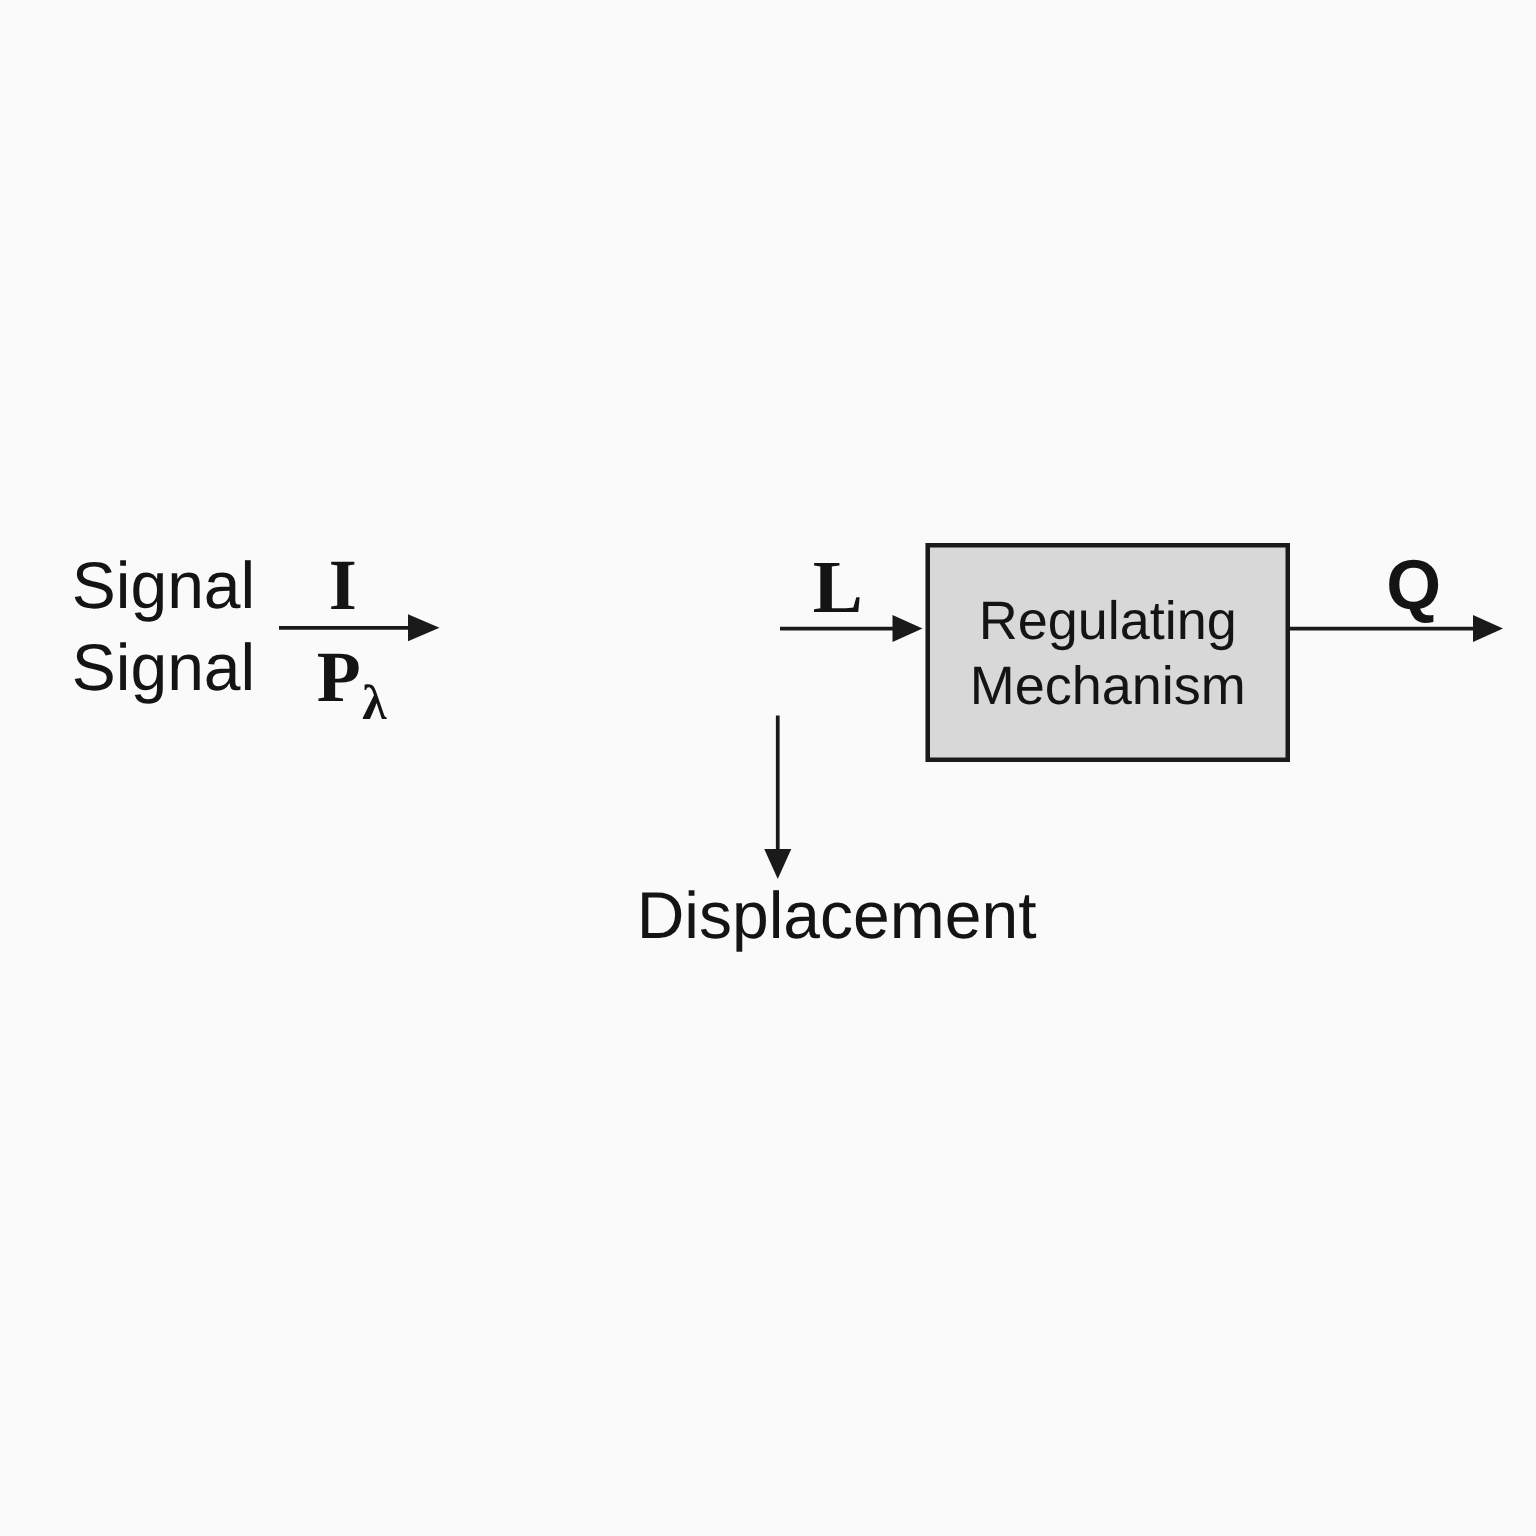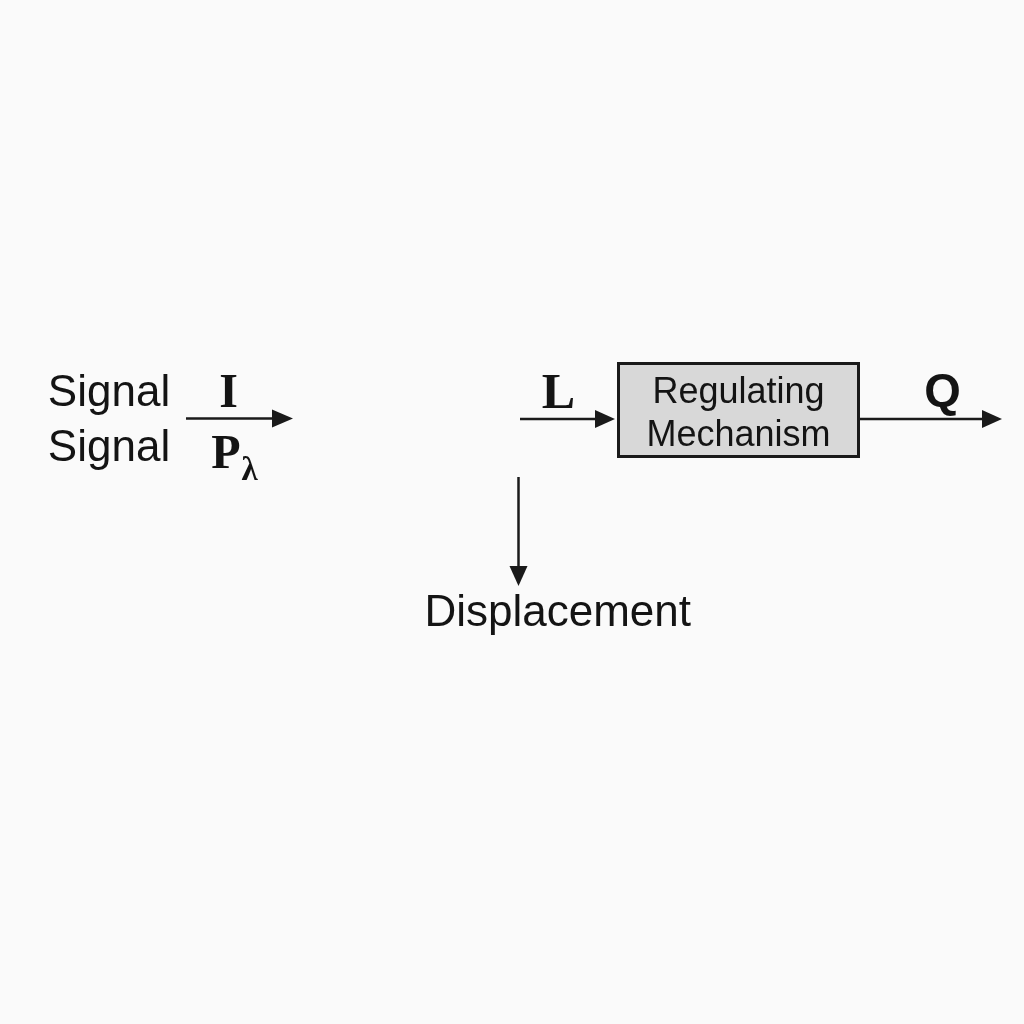"Regulating Mechanism" .block.regulating { align-items: flex-end -> none; height: 96px -> 146px }
